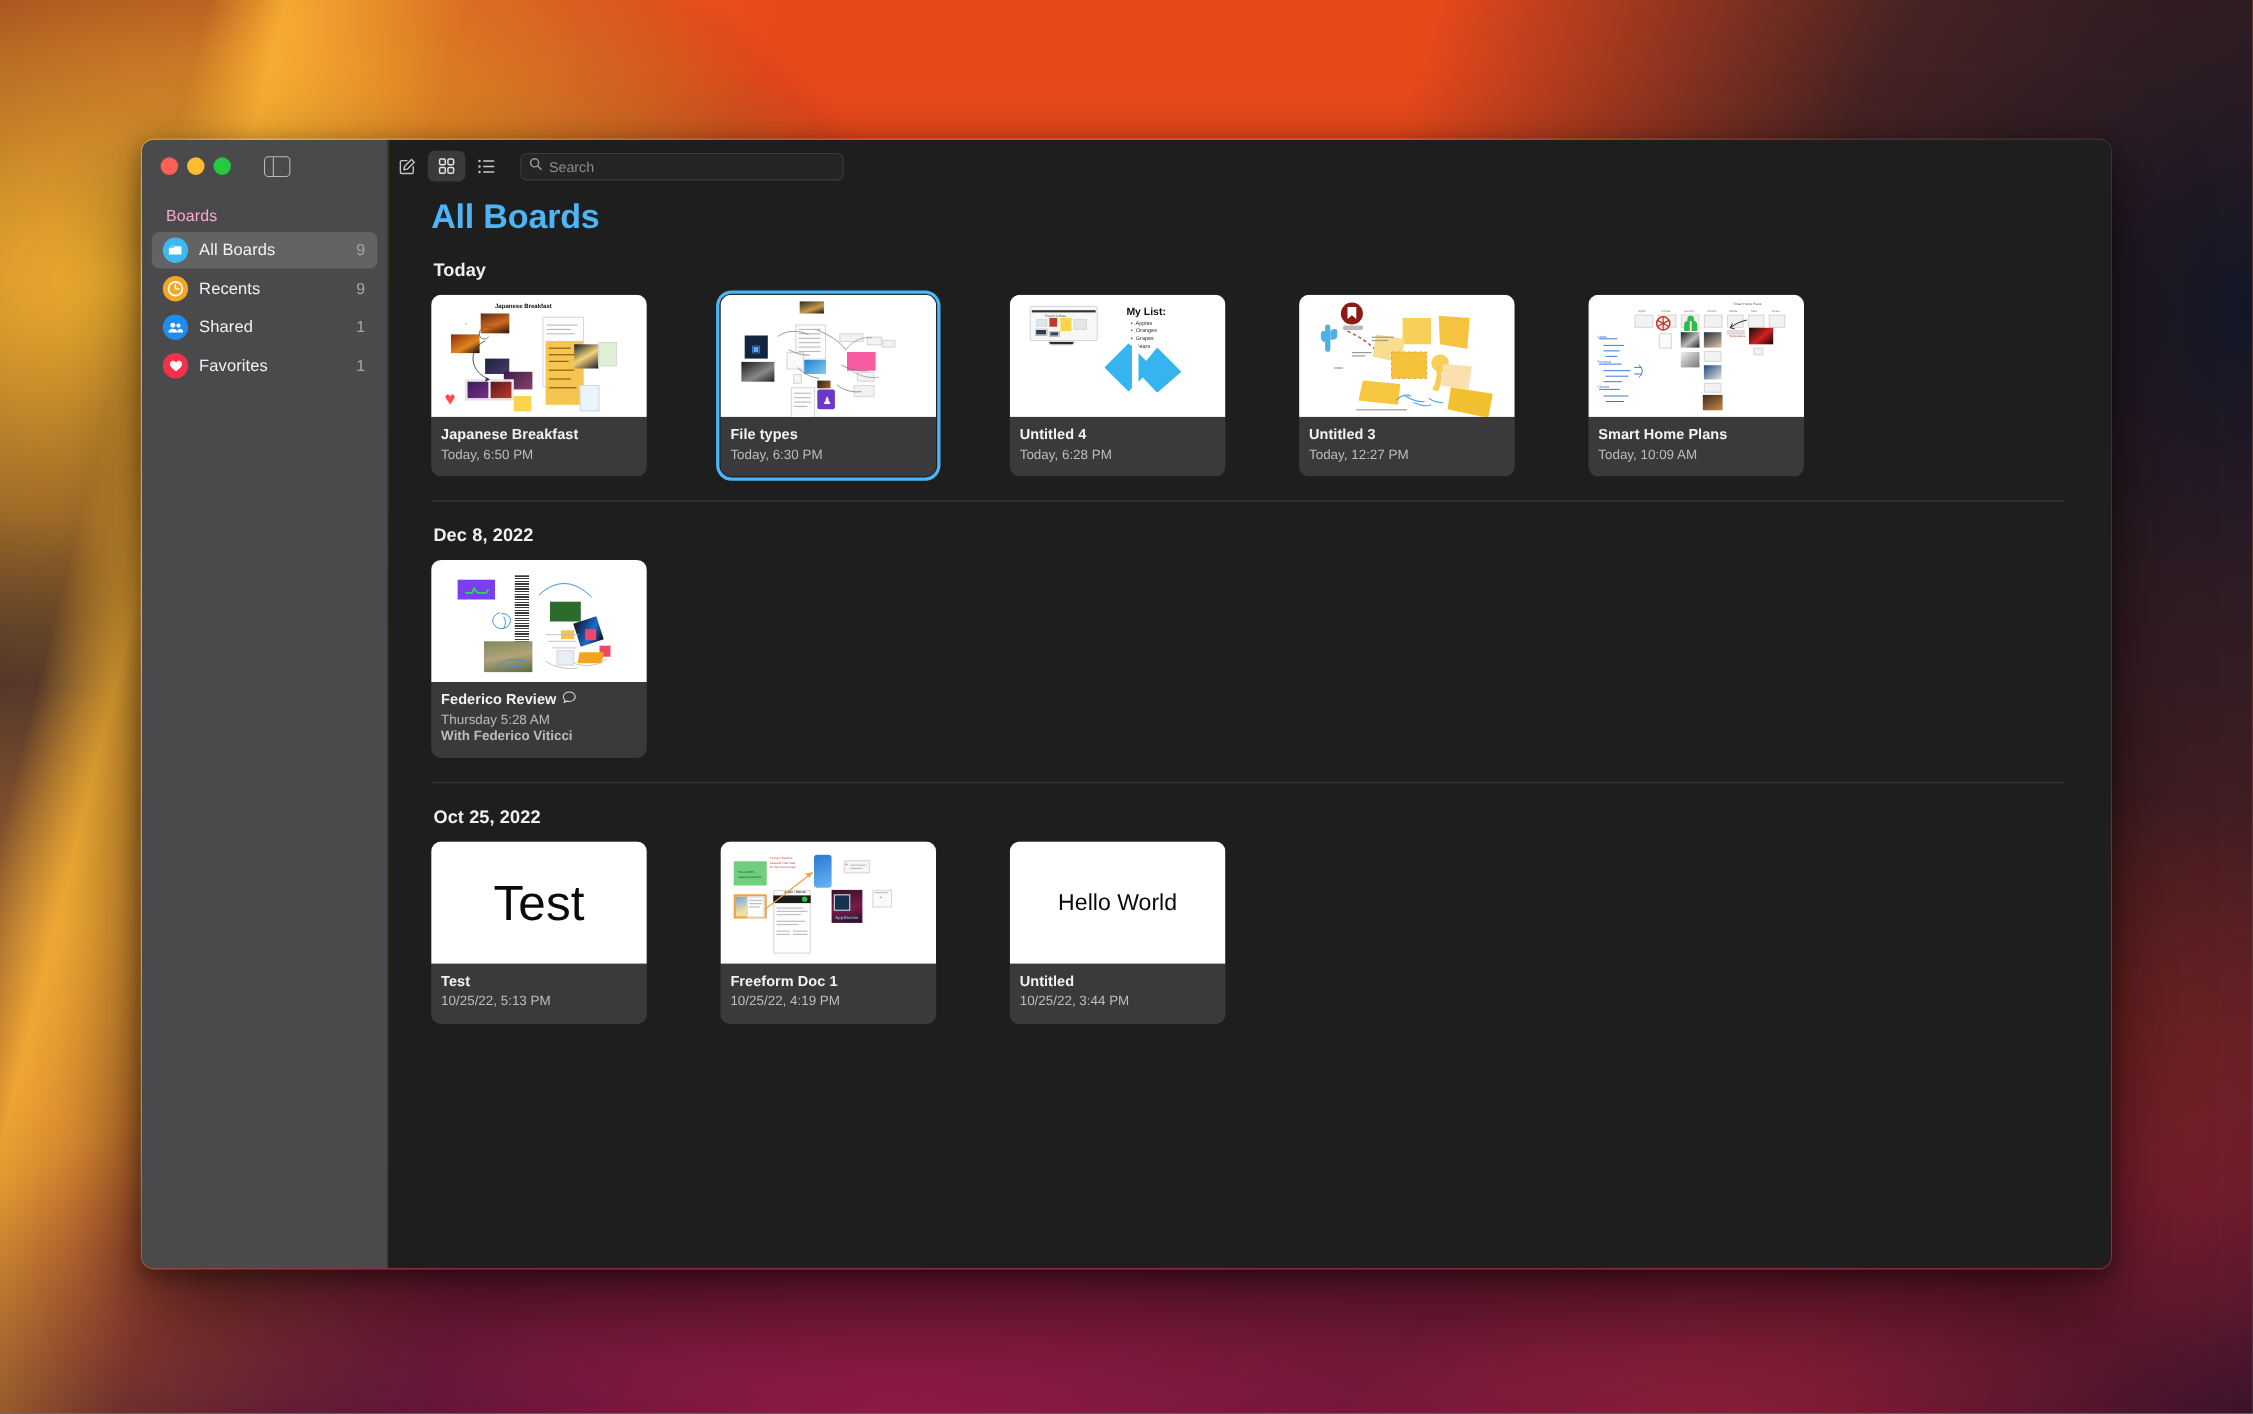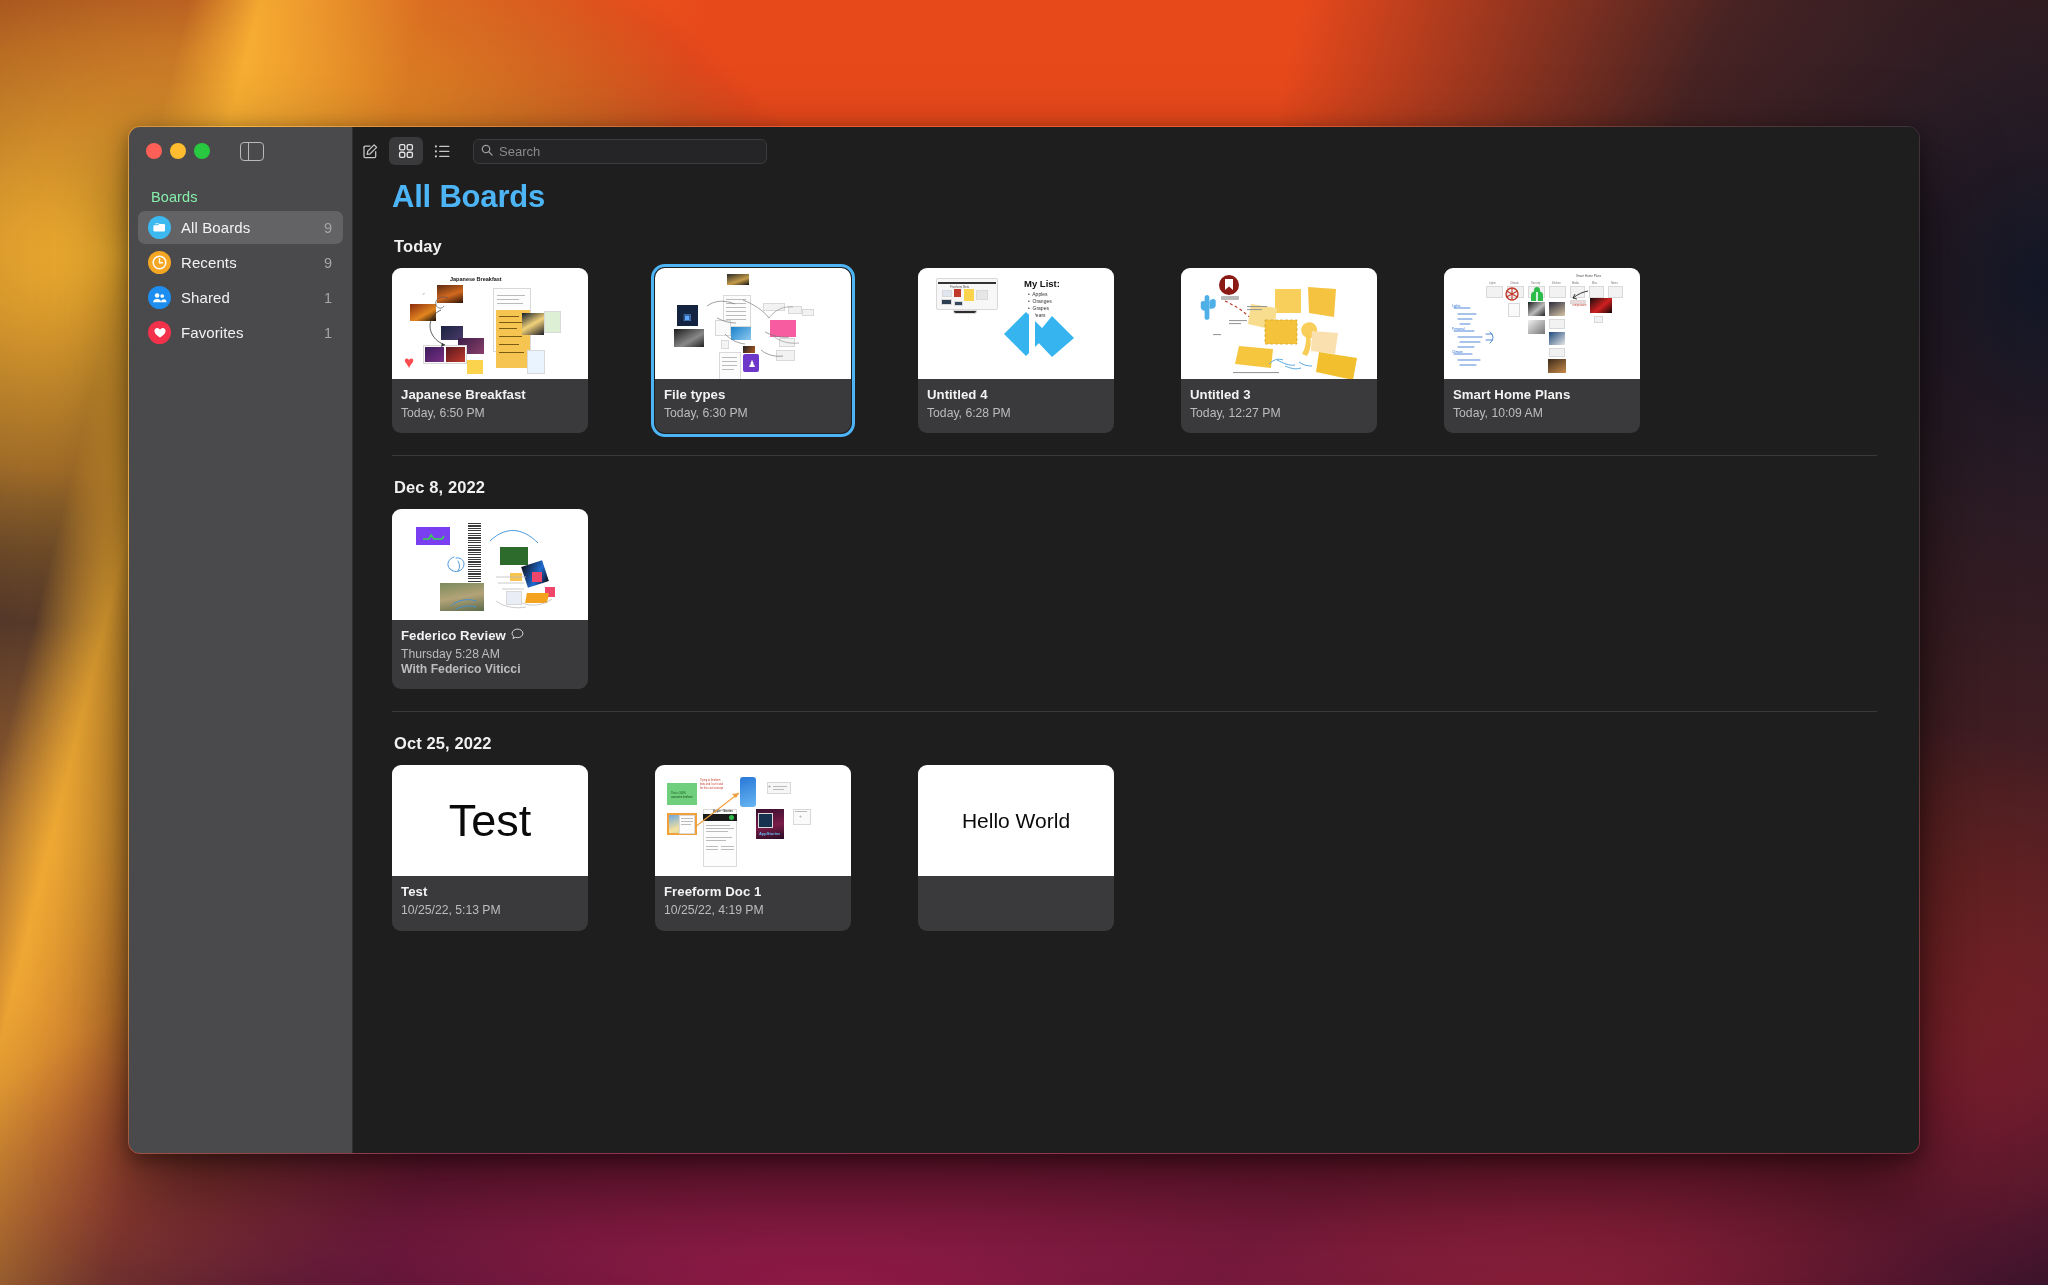"Boards" .sb-header { color: #86efac -> #f9a8d4 }
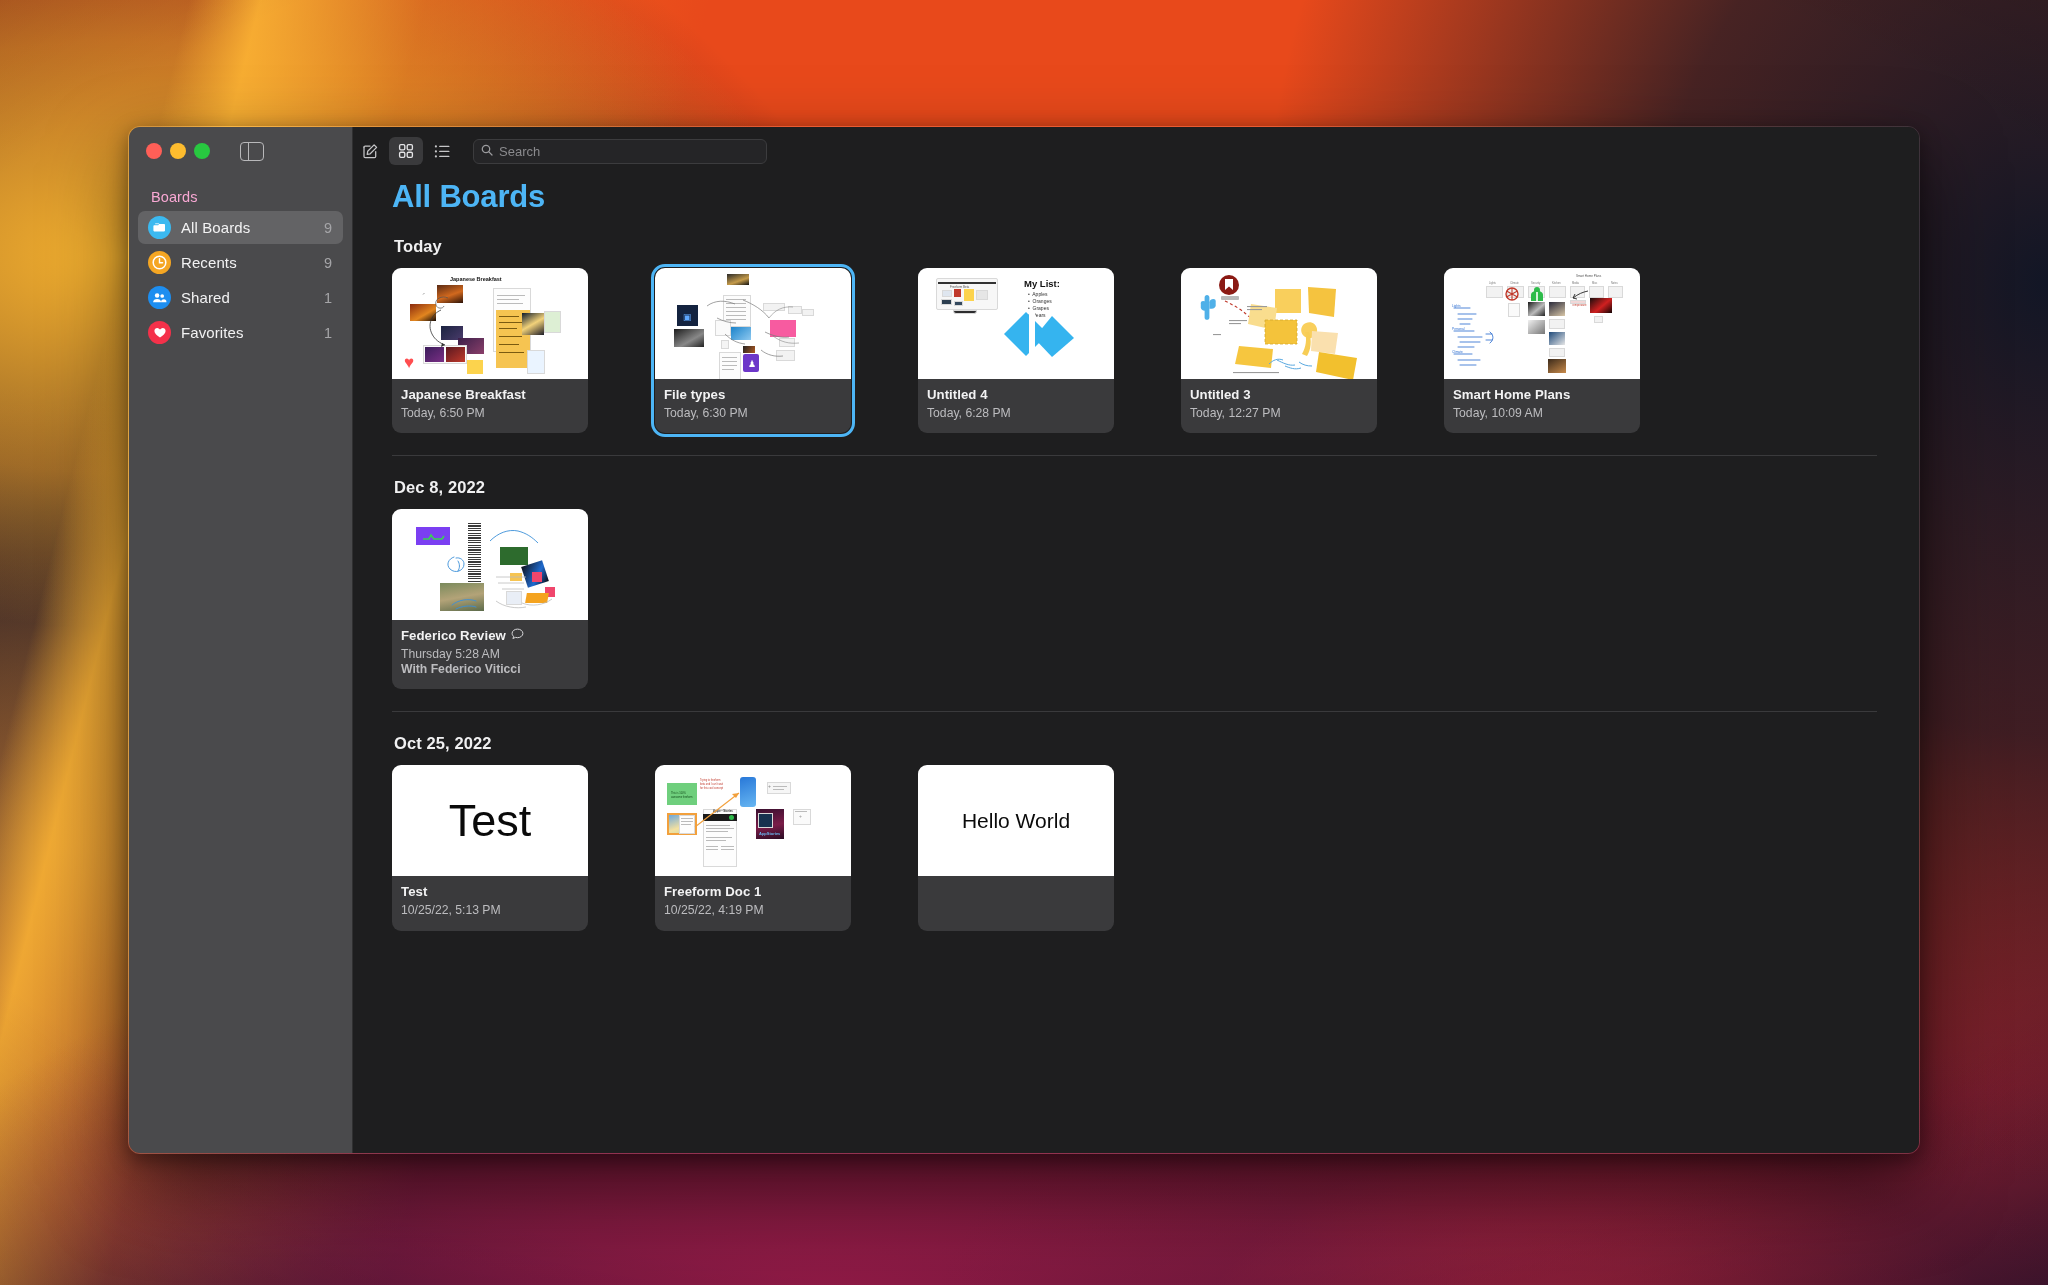"Untitled" div.card-meta { html: none -> <div> <div> <span>Untitled</span> </div> <div>10/25/22, 3:44 PM</div> </div> }
